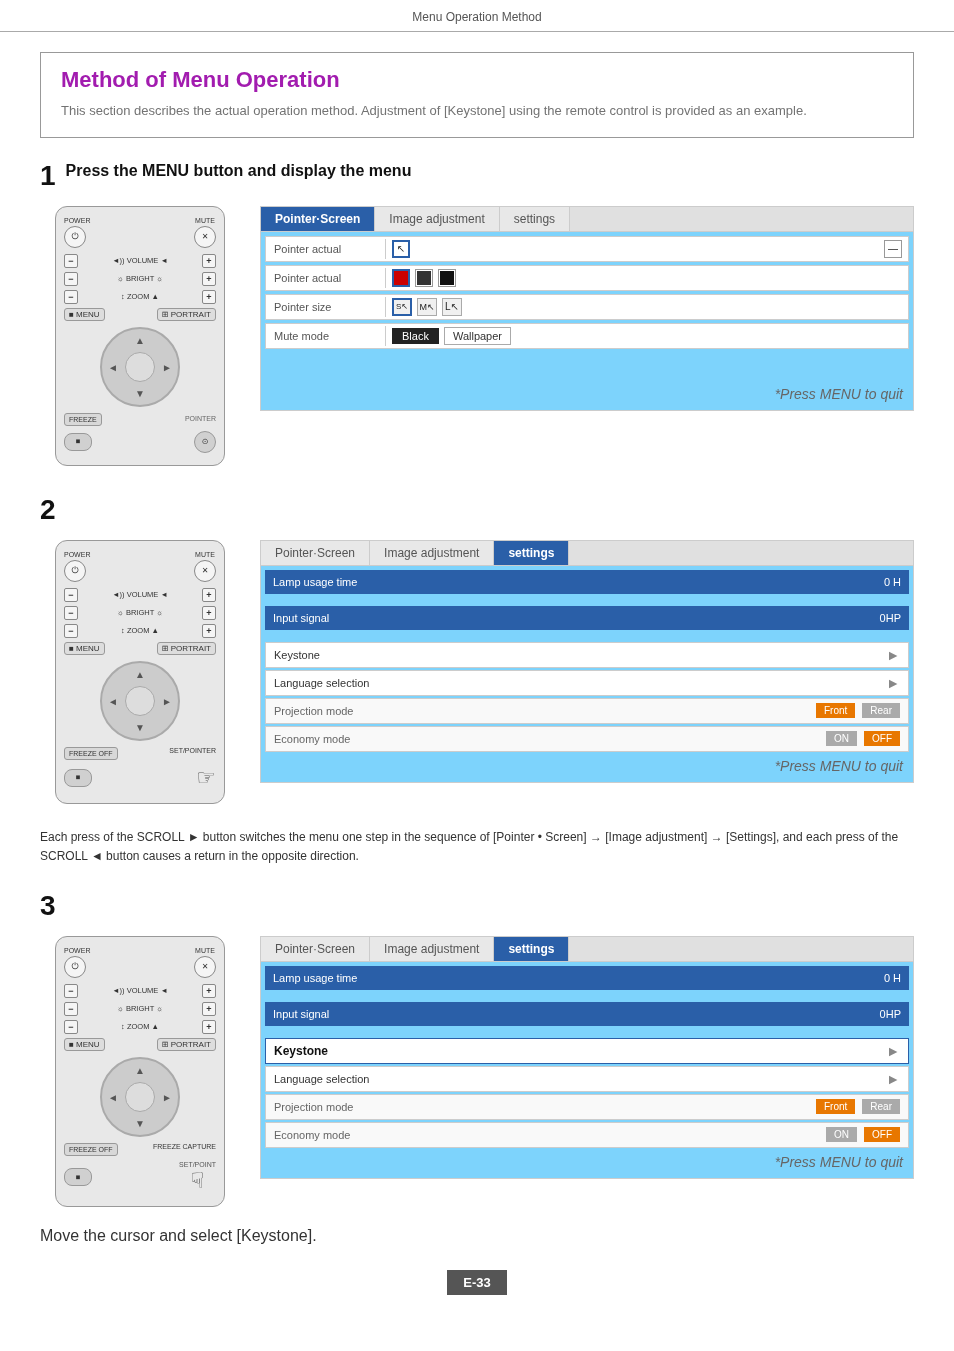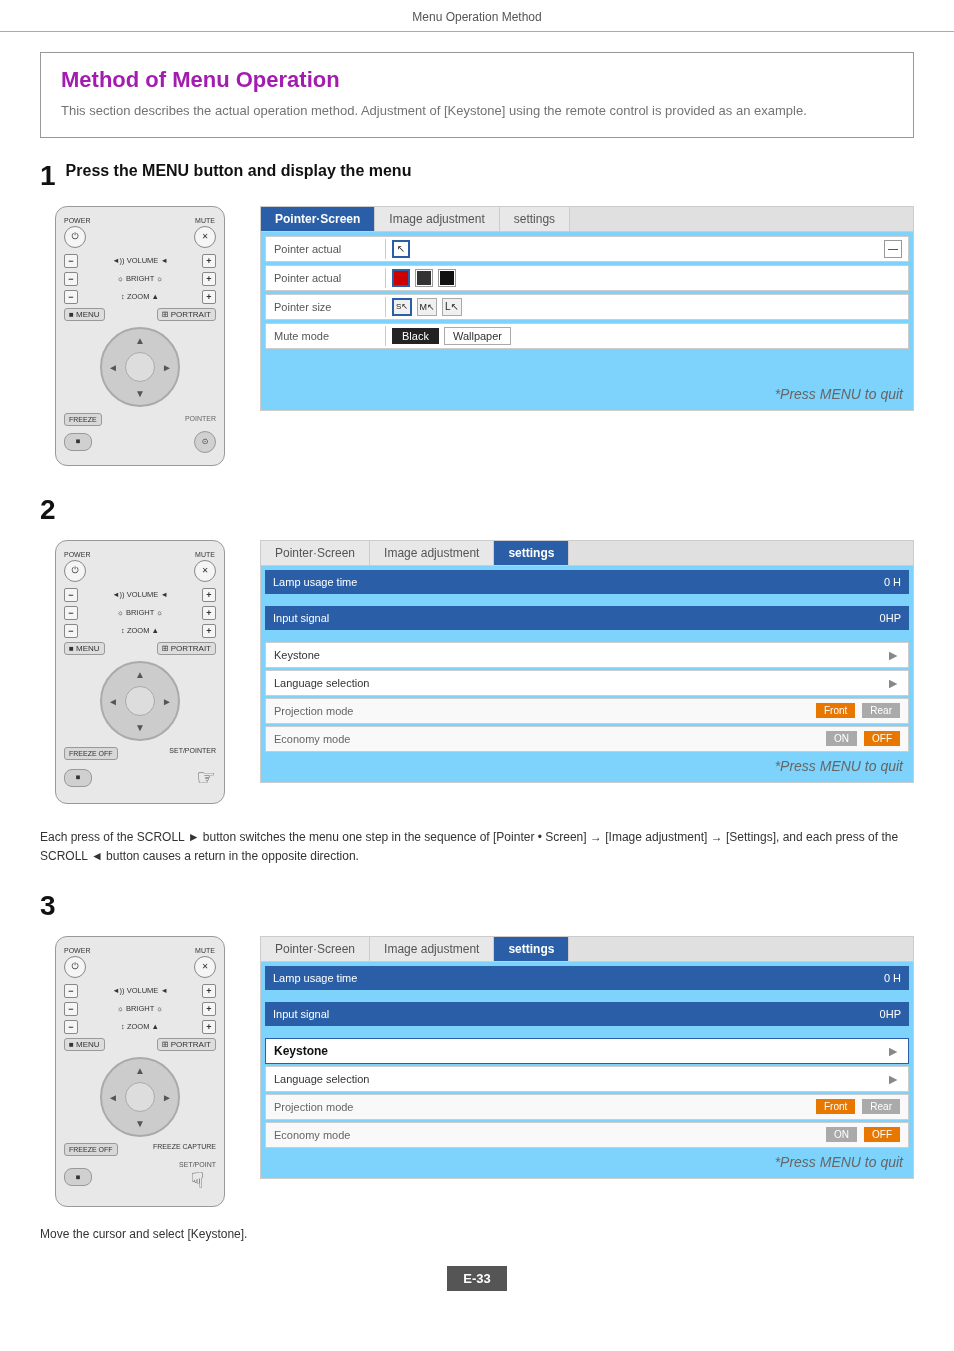"Move the cursor and select" .caption-text { font-size: 12px -> 16px }
